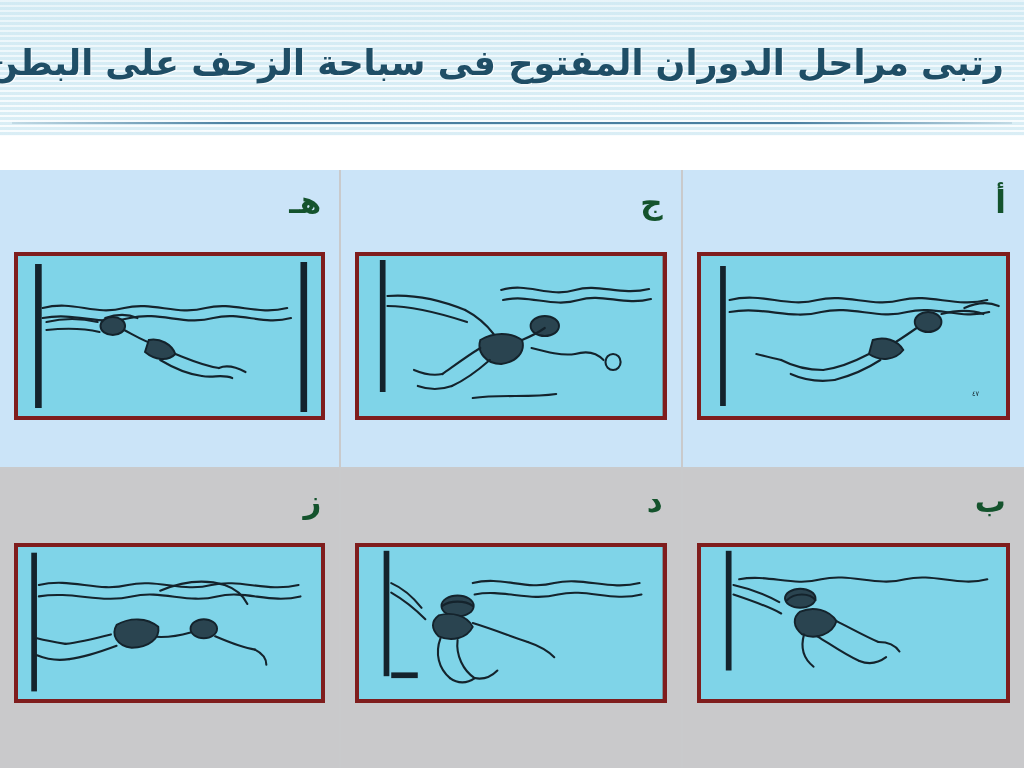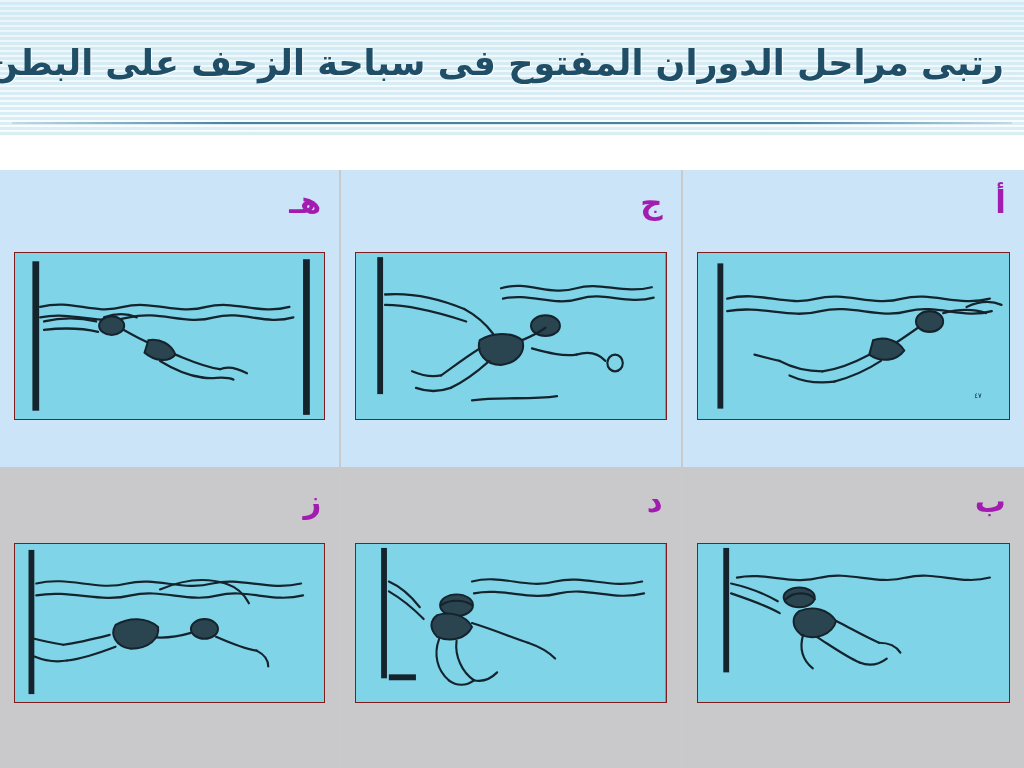"هـ" .cell-label { color: #a21caf -> #14532d }
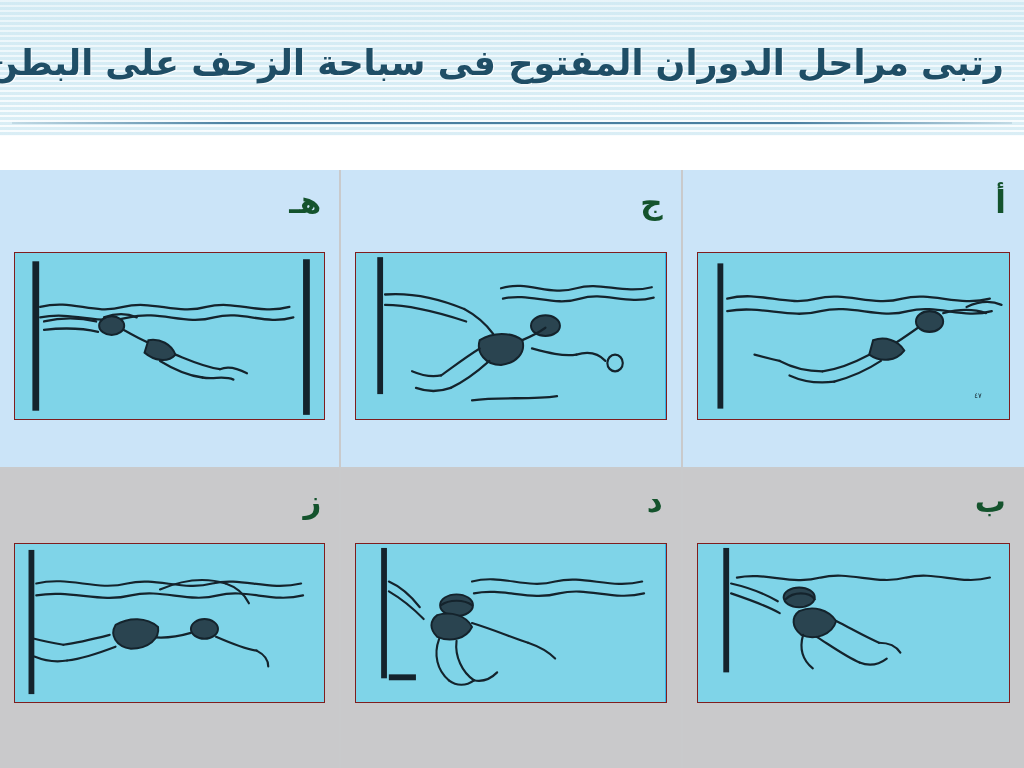"٤٧" .figure { background: #0ea5e9 -> #737373; border: 1px solid #7f1d1d -> 4px solid #7f1d1d }
